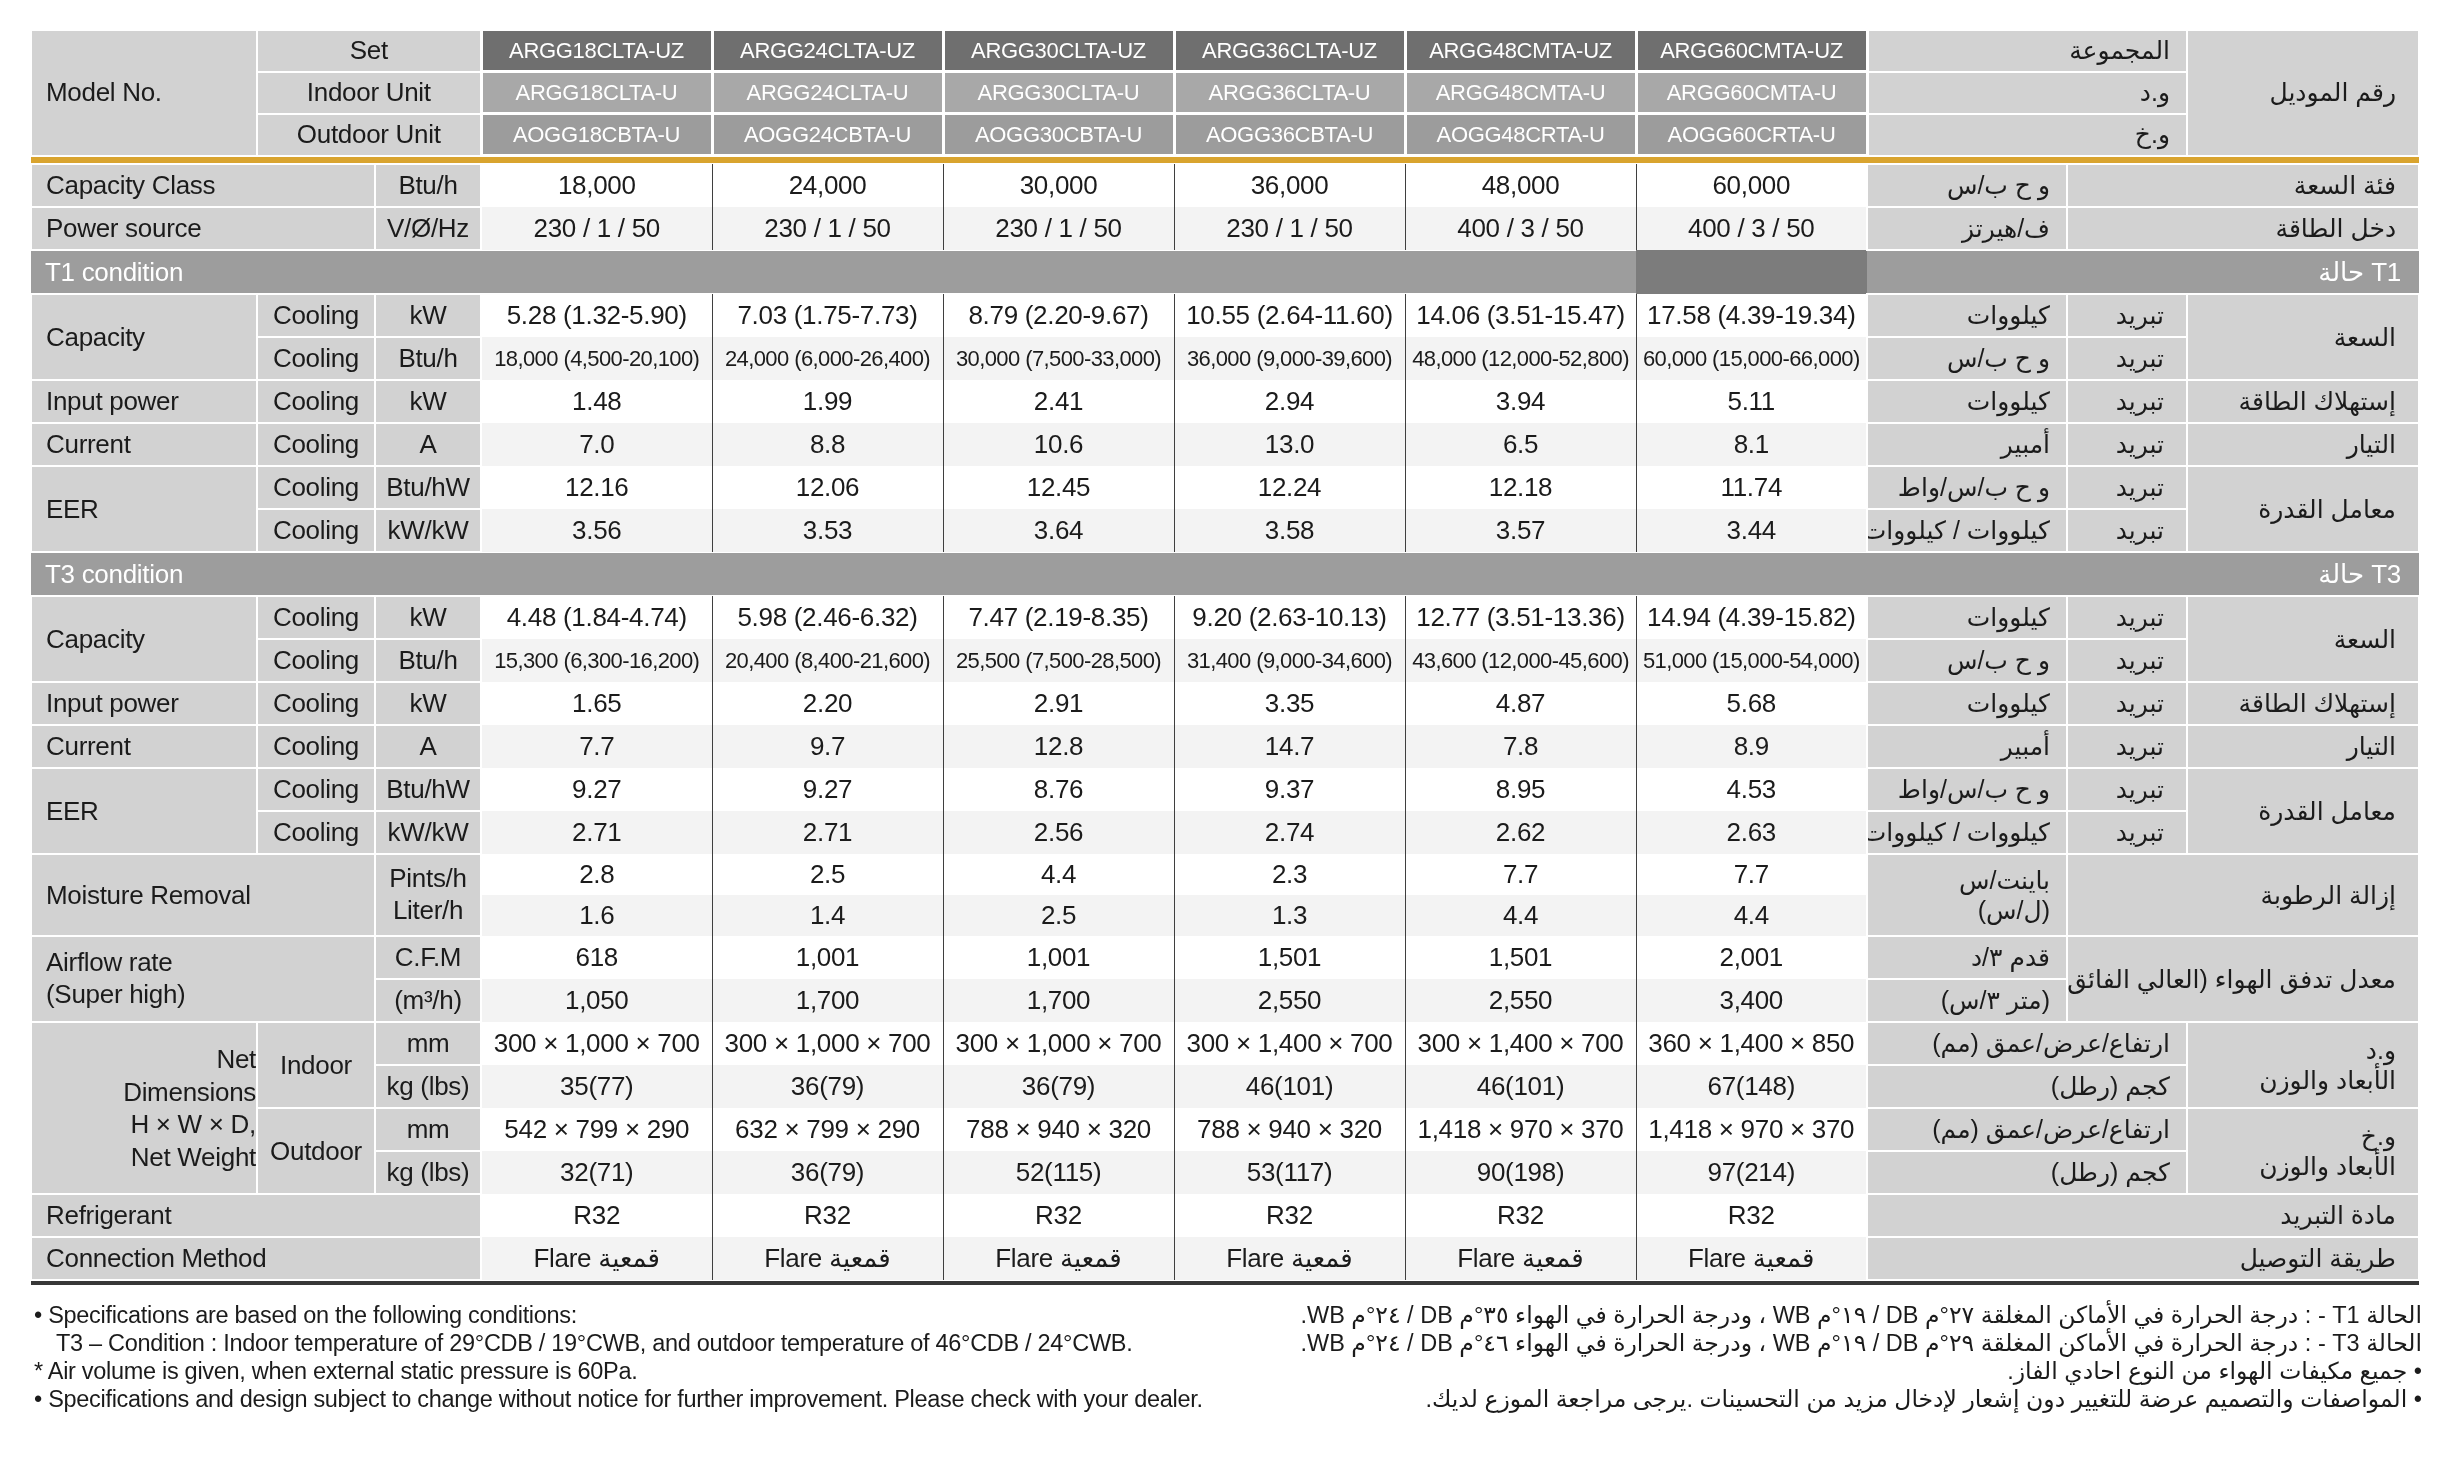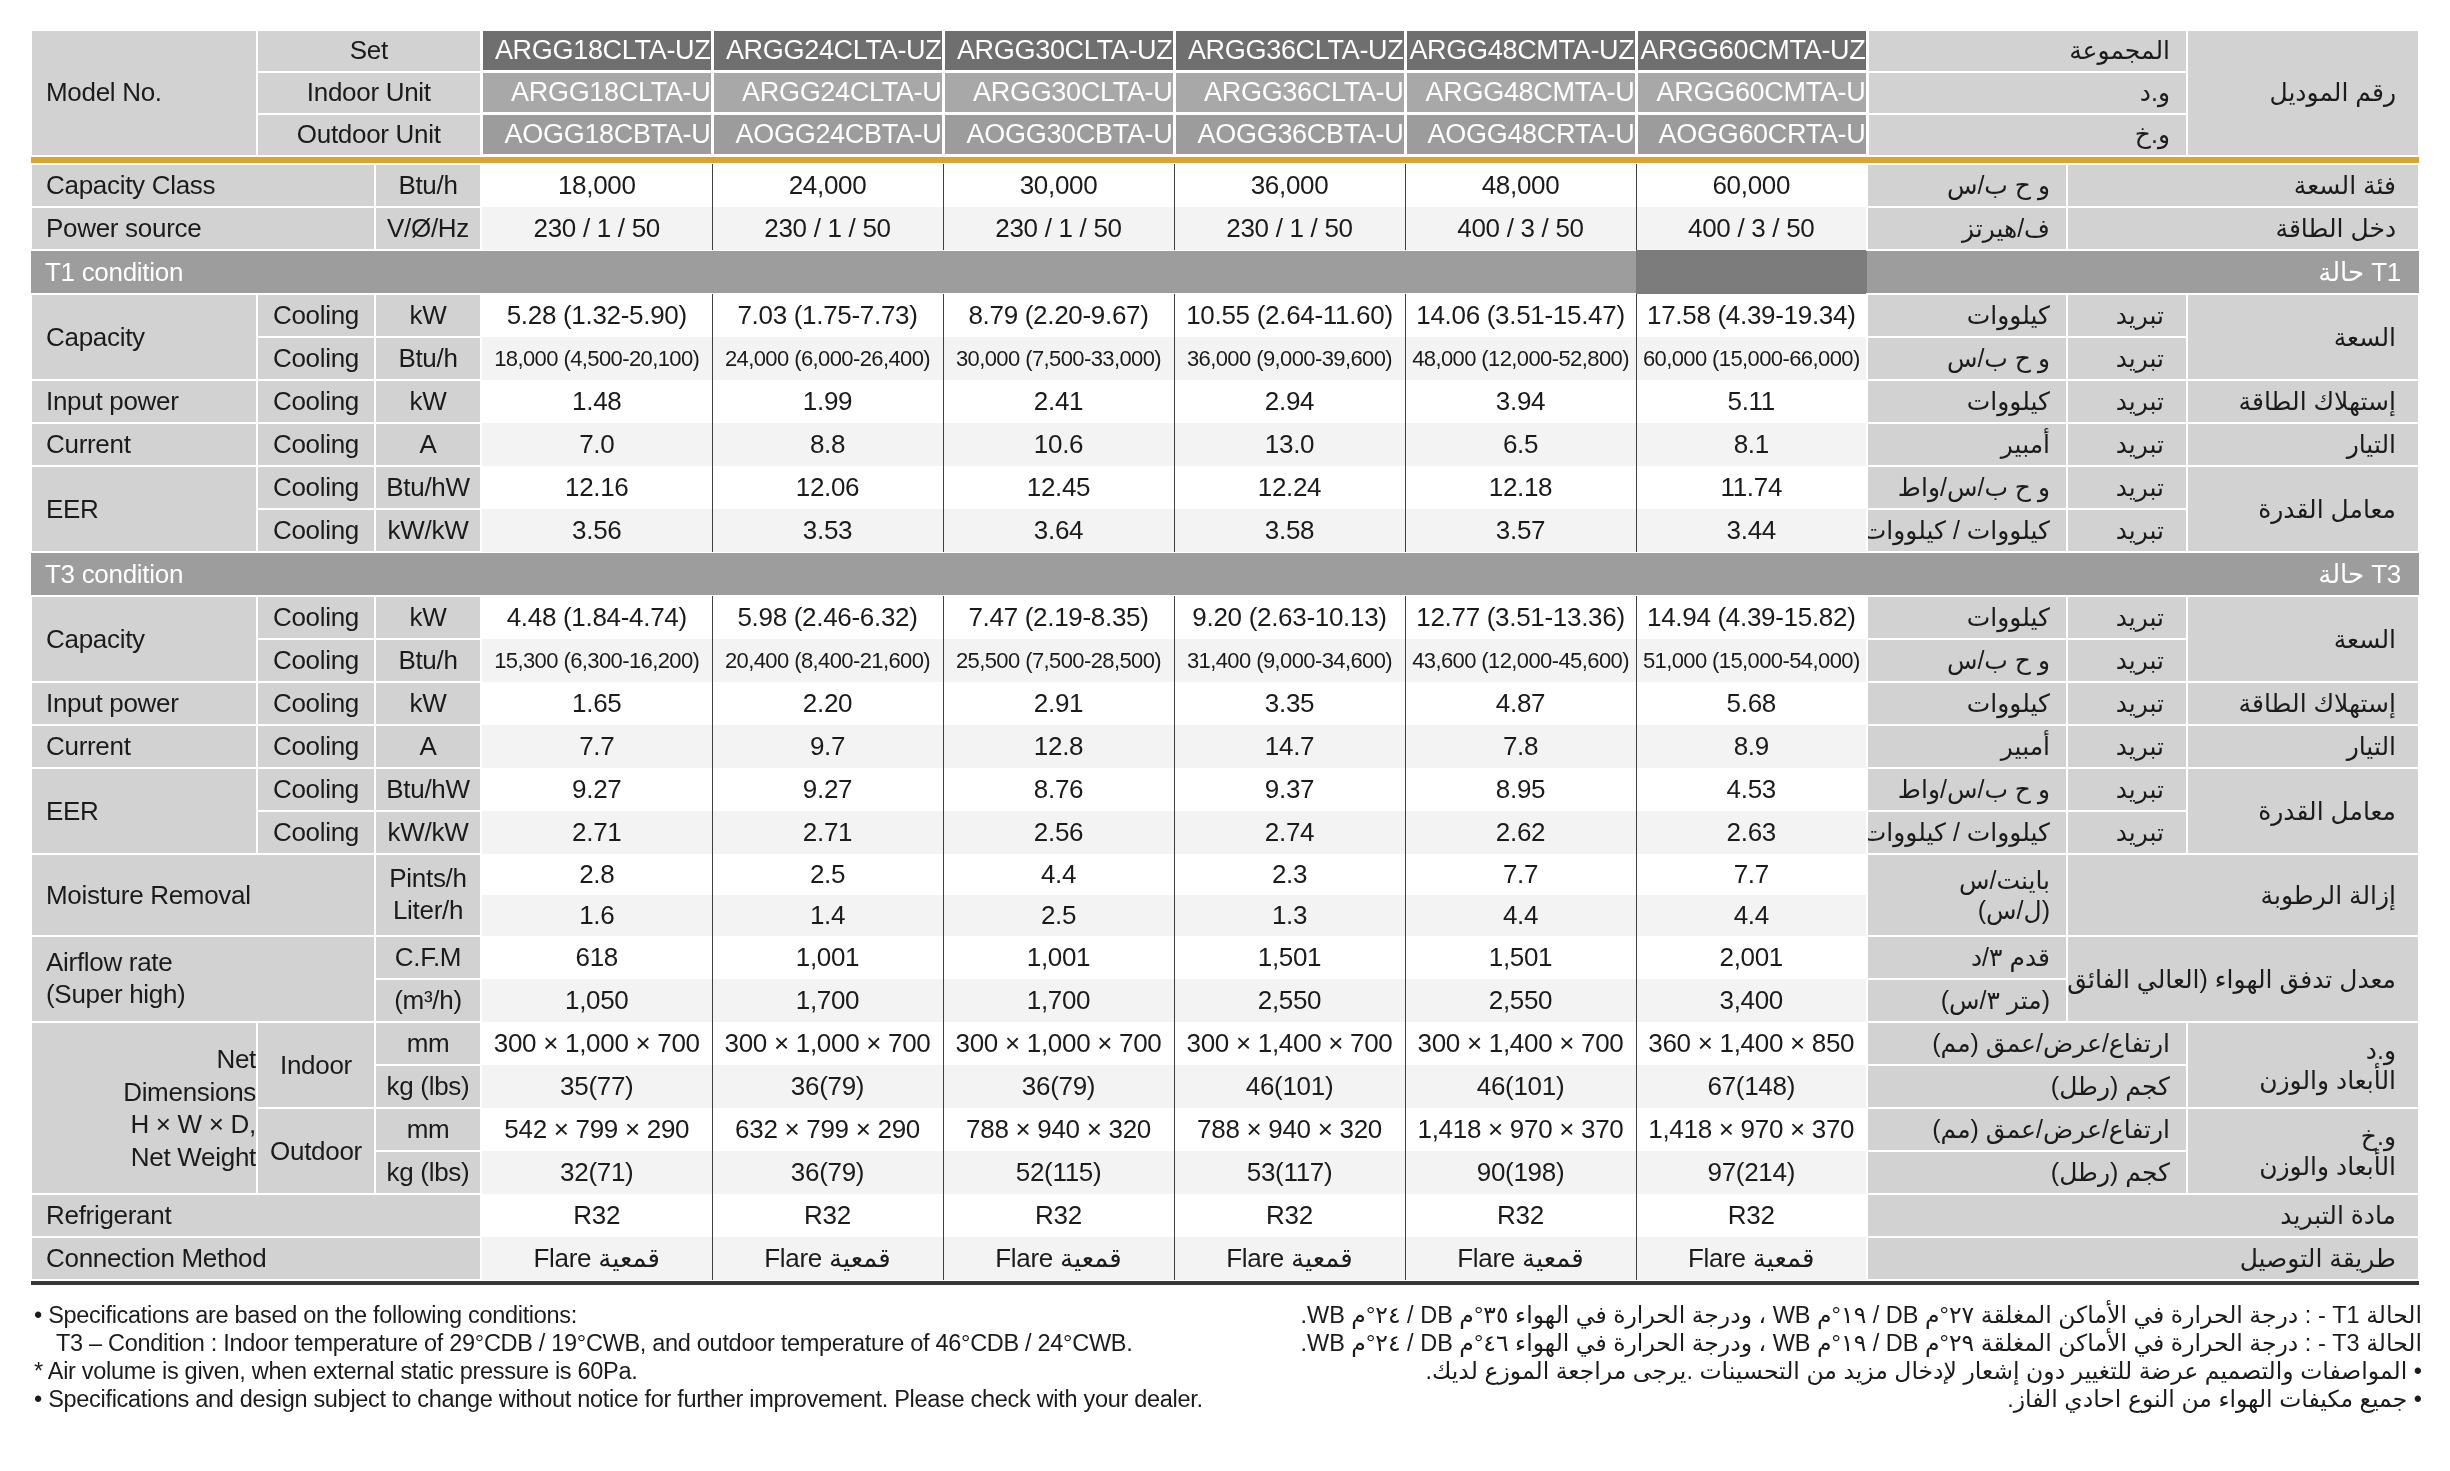"ARGG18CLTA-UZ" .mh,.mi,.mo { font-size: 27px -> 22px; text-align: right -> none }
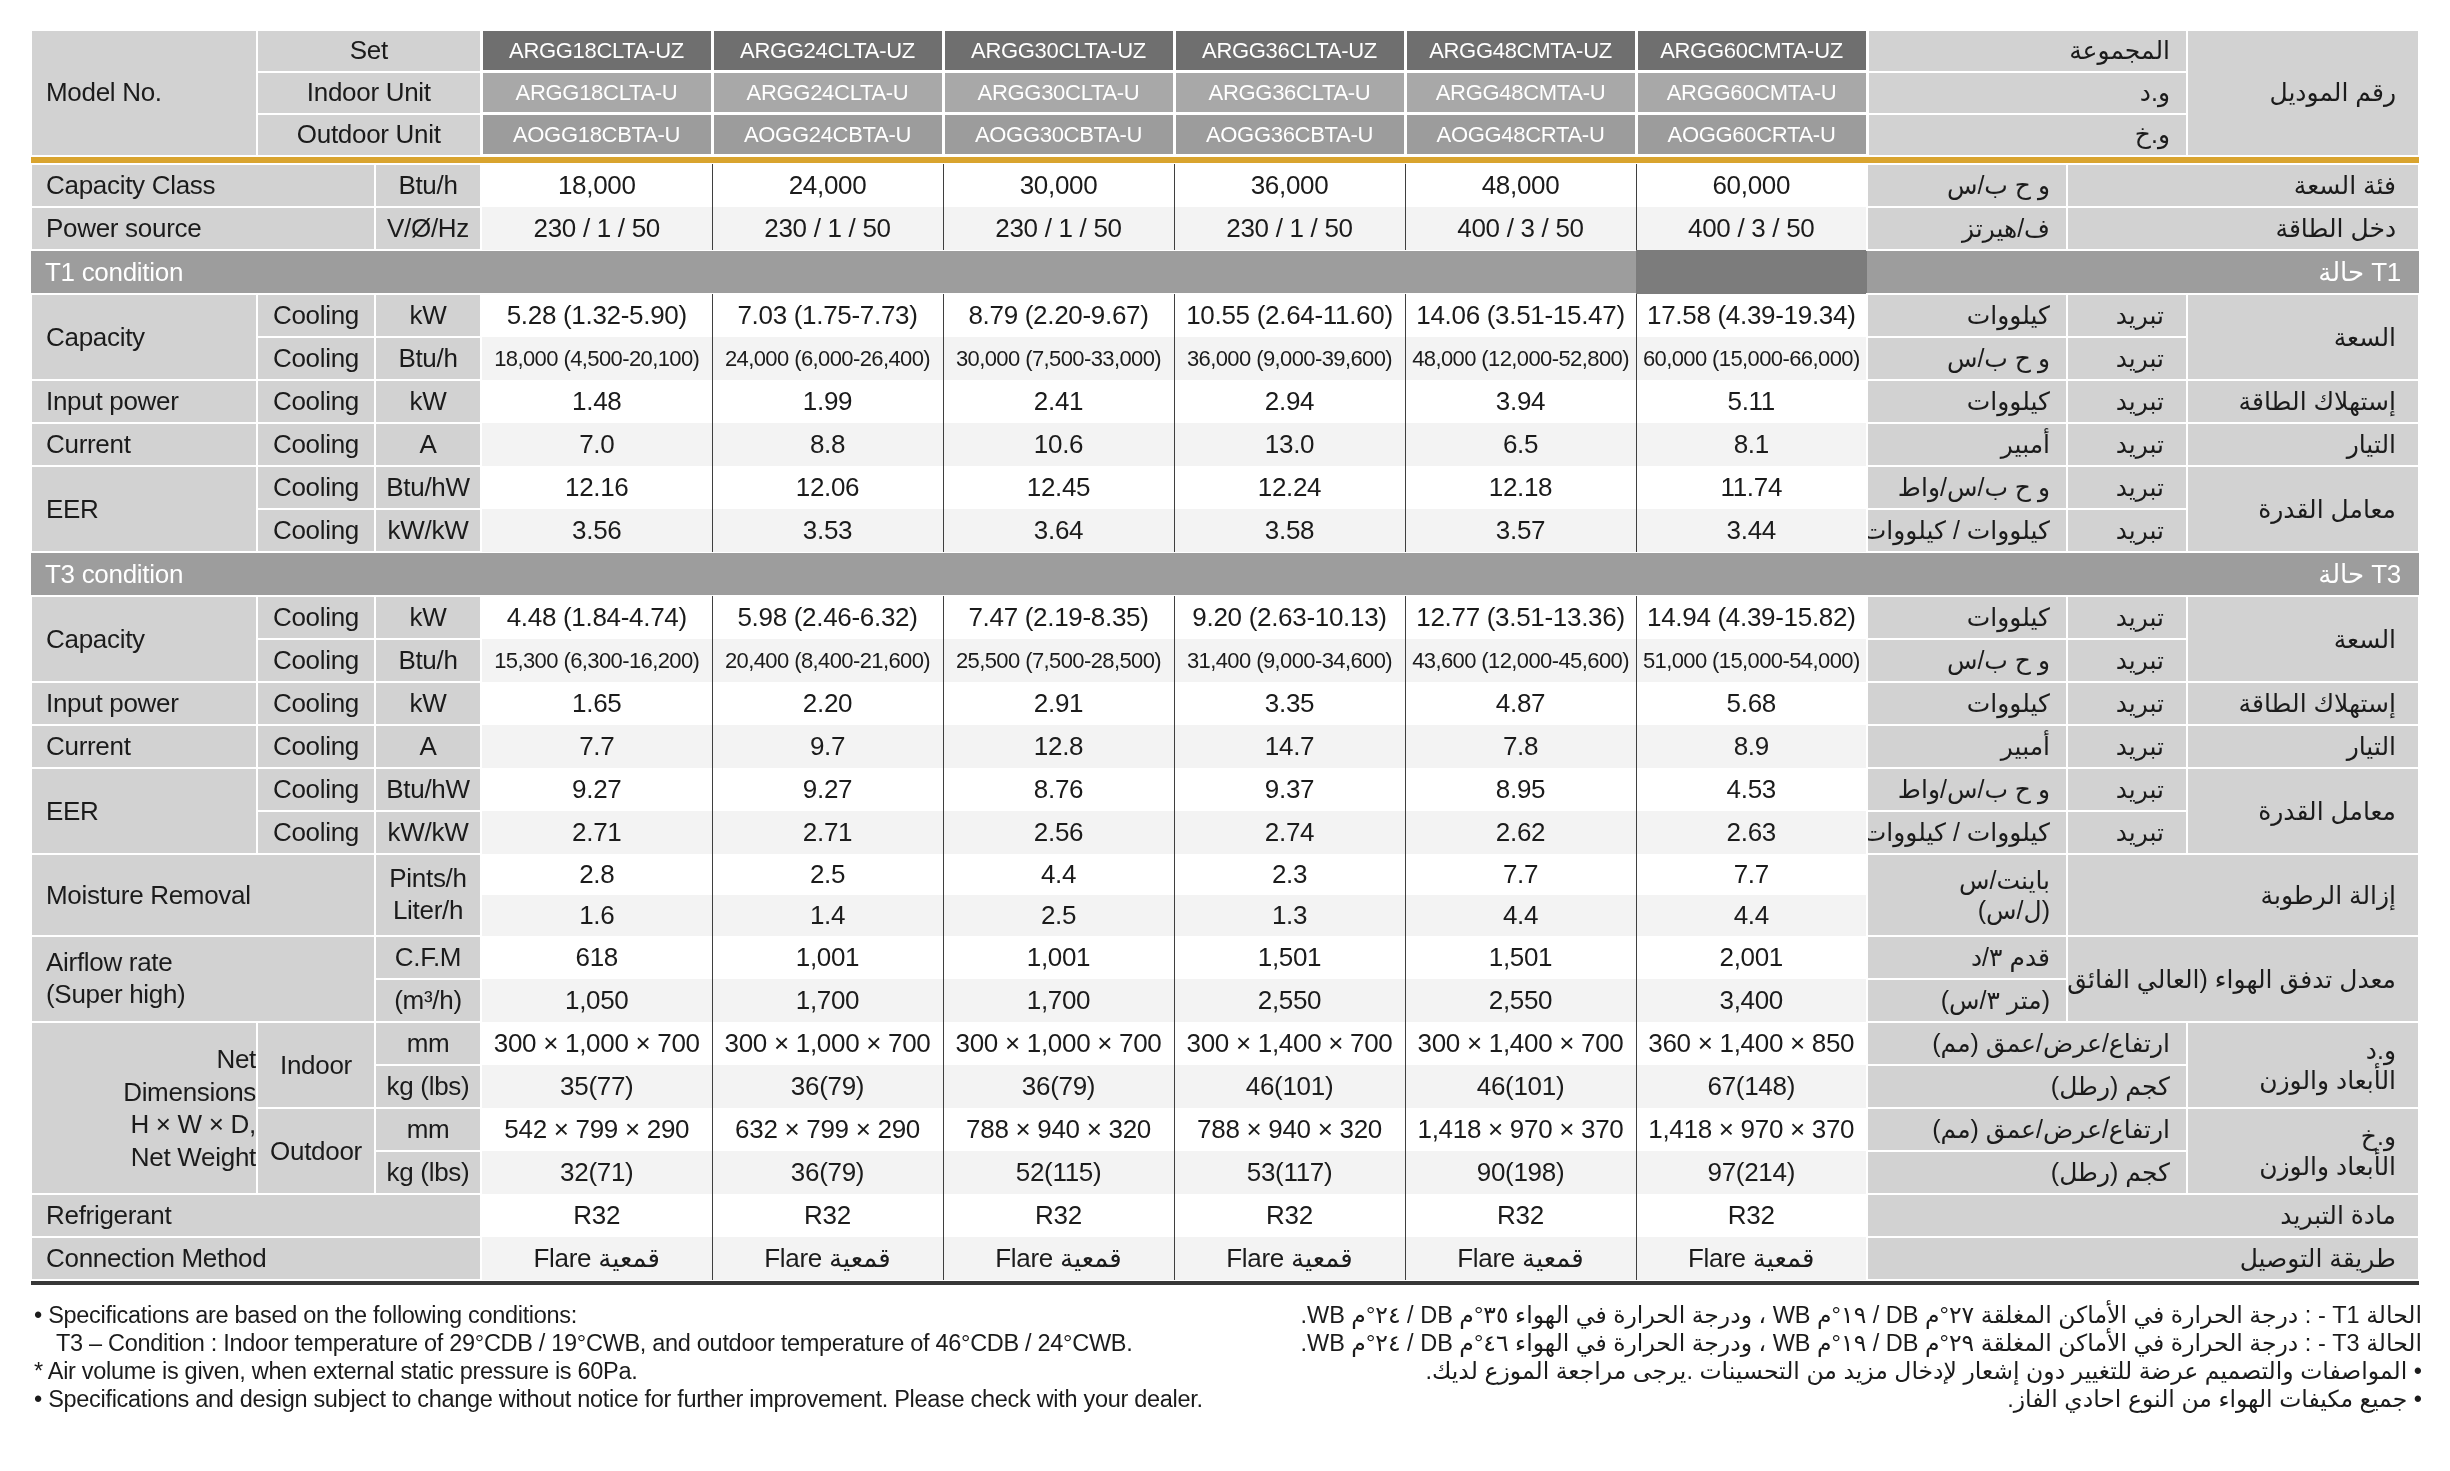"• المواصفات والتصميم عرضة للتغيير" div { order: before "• جميع مكيفات الهواء من" -> after "• جميع مكيفات الهواء من" }
